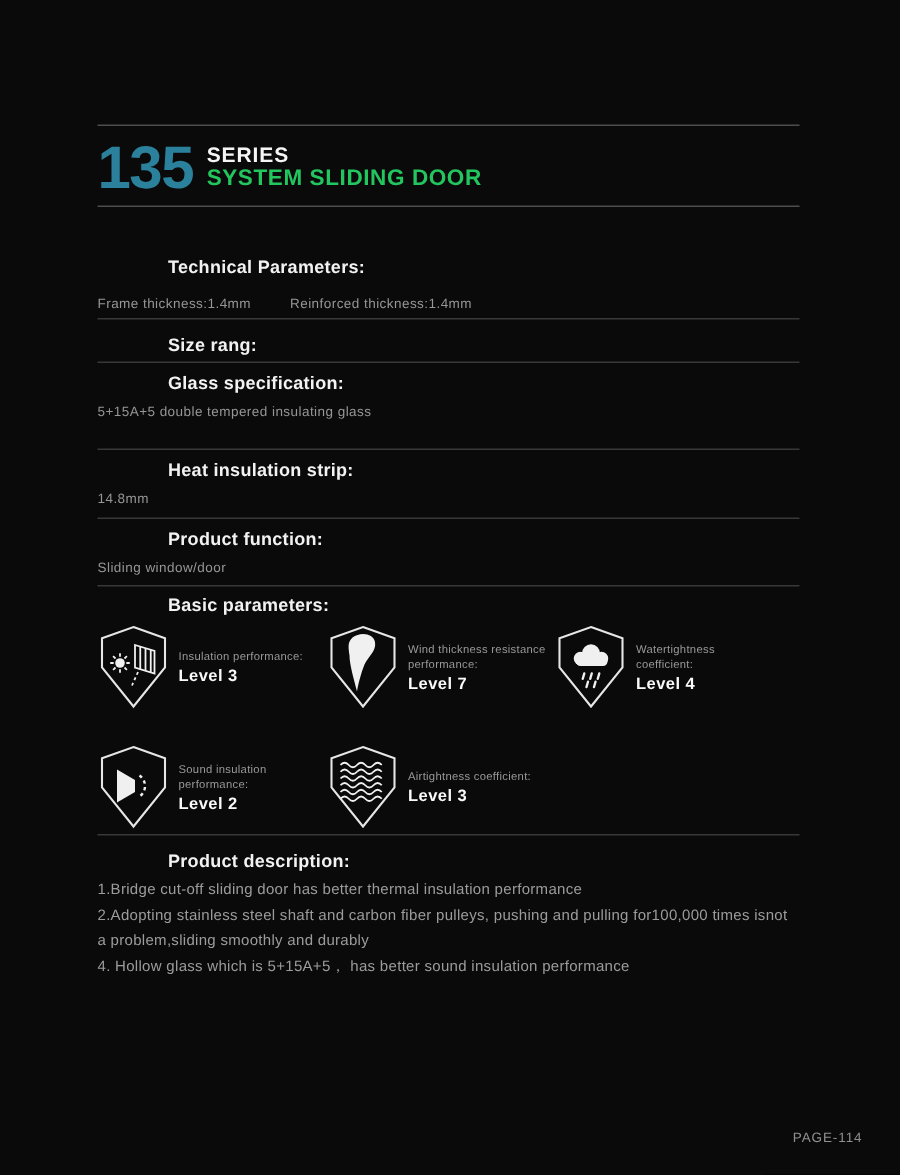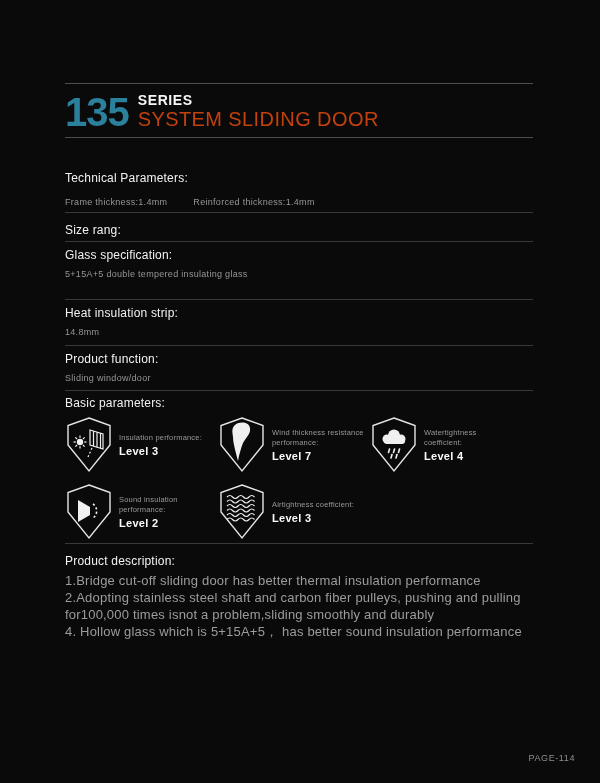"SYSTEM SLIDING DOOR" .subtitle { color: #c2410c -> #22c55e; font-size: 20px -> 15px; font-weight: normal -> bold }
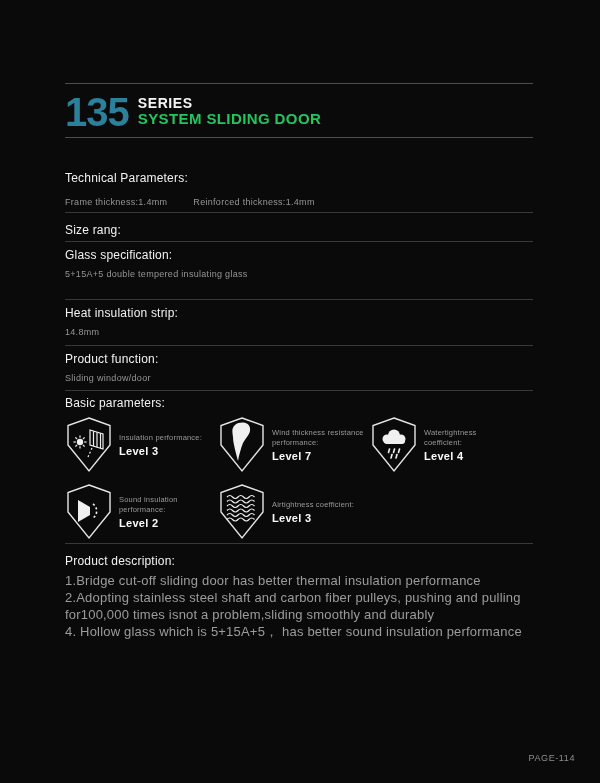"Technical Parameters:" .sec-title { font-weight: normal -> bold; margin-left: none -> 47px }
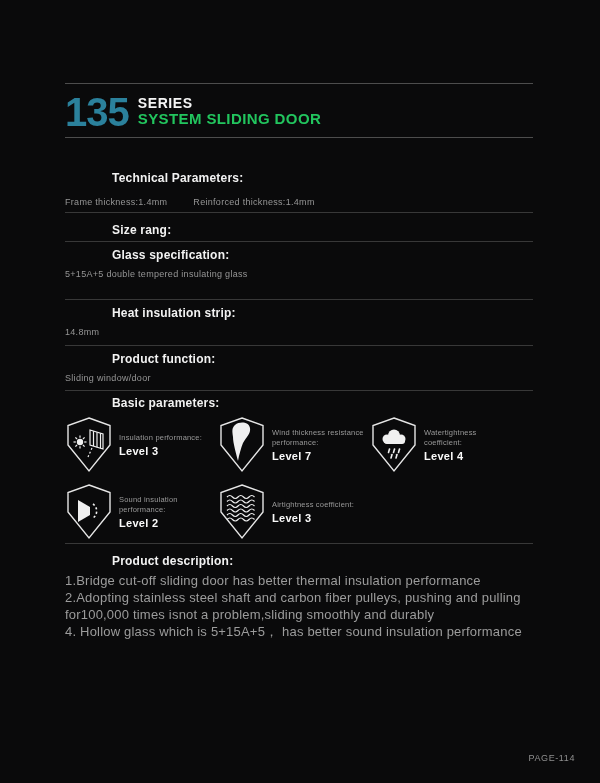"Insulation performance:" .bp-grid { row-gap: 9px -> 22px }
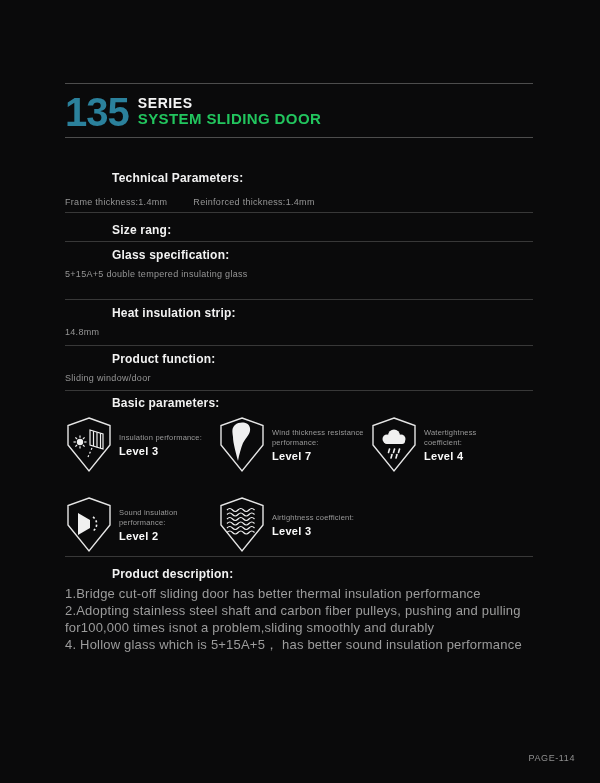"1.Bridge cut-off sliding door has" .desc { font-size: 13px -> 10px }
